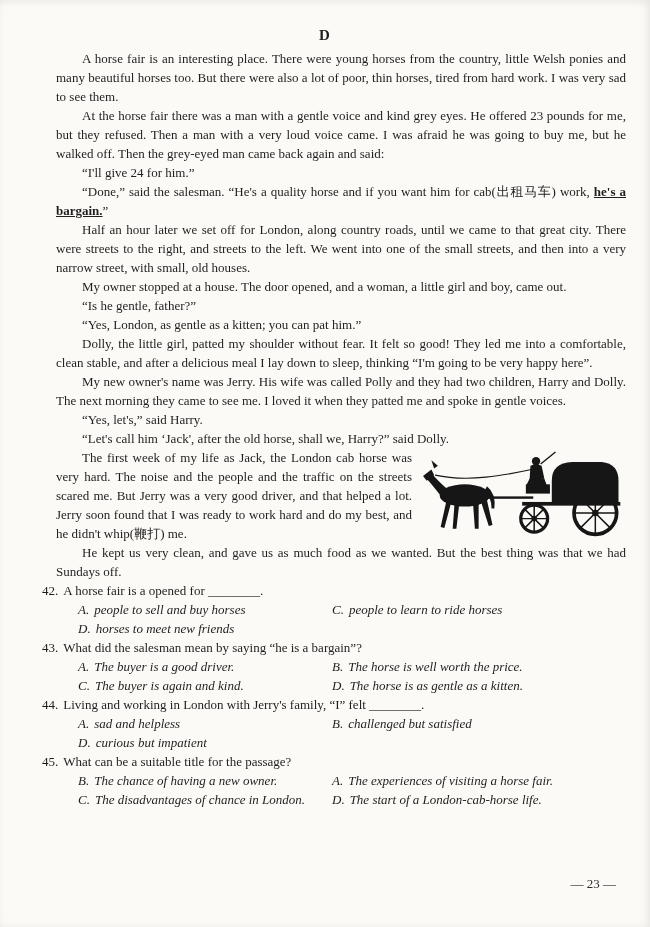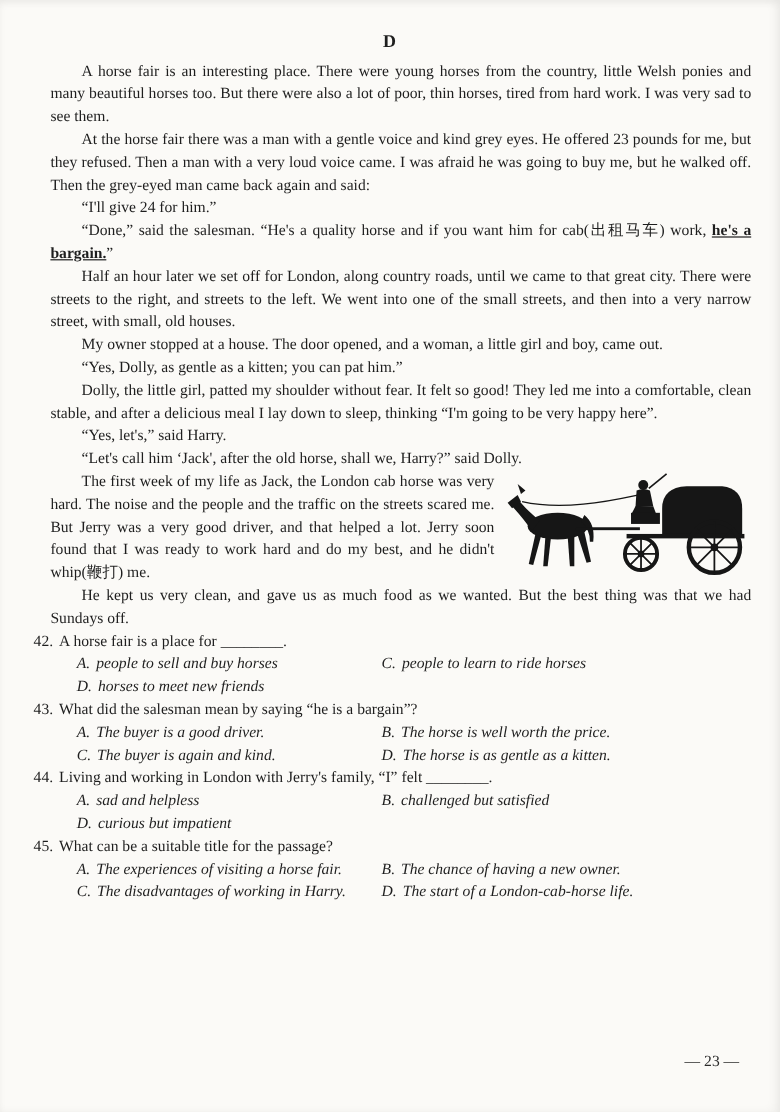"A horse fair is an" .content { padding: 0 24px 0 28px -> 0 24px 0 42px }
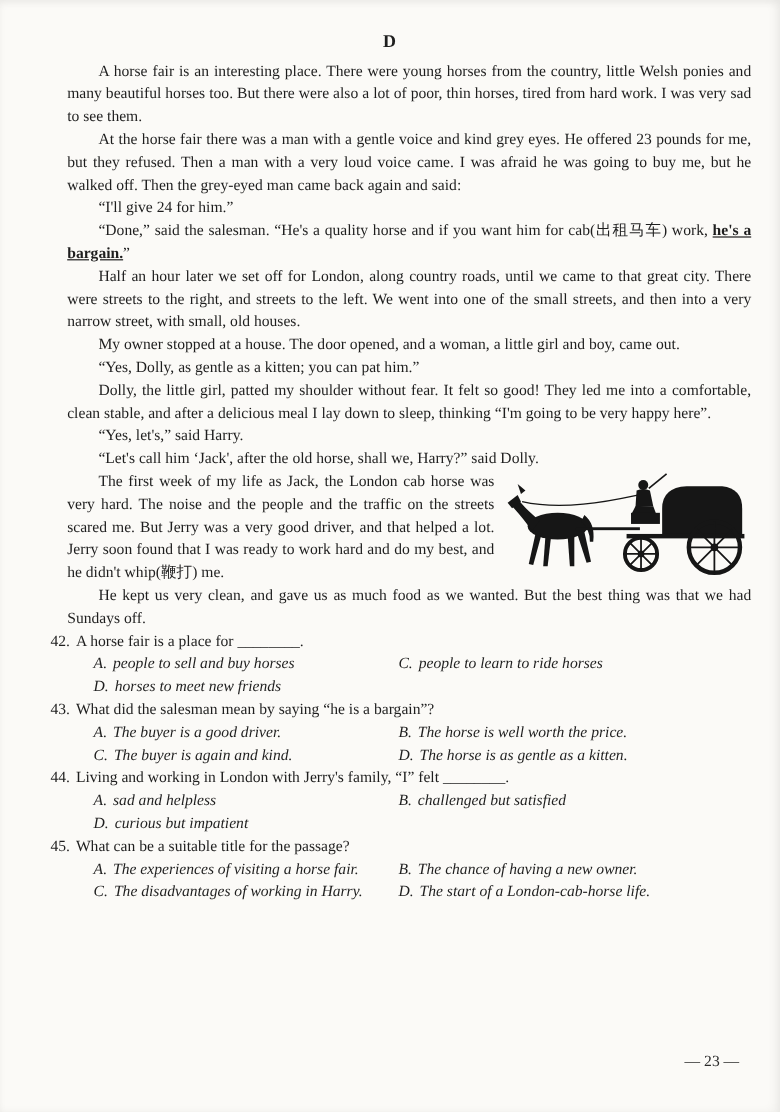"“Is he gentle, father?”" p { html: none -> <p>“Is he gentle, father?”</p> }
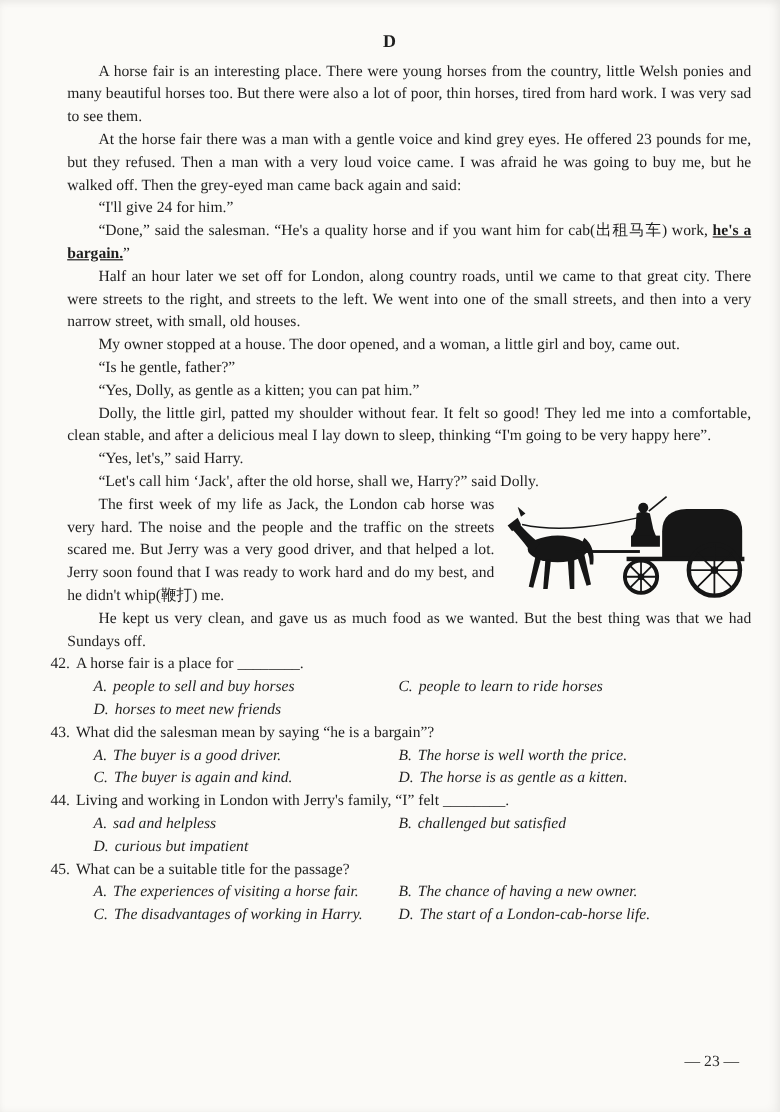"“Yes, Dolly, as gentle as" p { text: Dolly -> London }
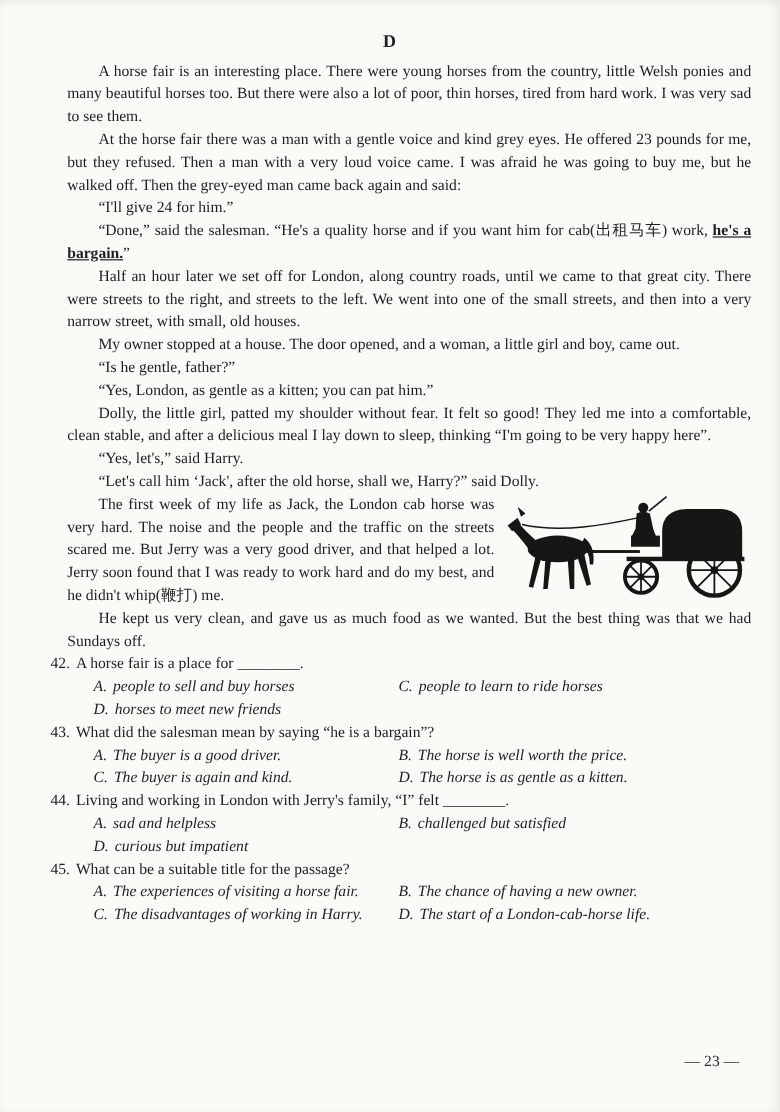"My new owner's name was" p { html: none -> <p>My new owner's name was Jerry. His wife was called Polly and they had two children, Harry and Dolly. The next morning they came to see me. I loved it when they patted me and spoke in gentle voices.</p> }
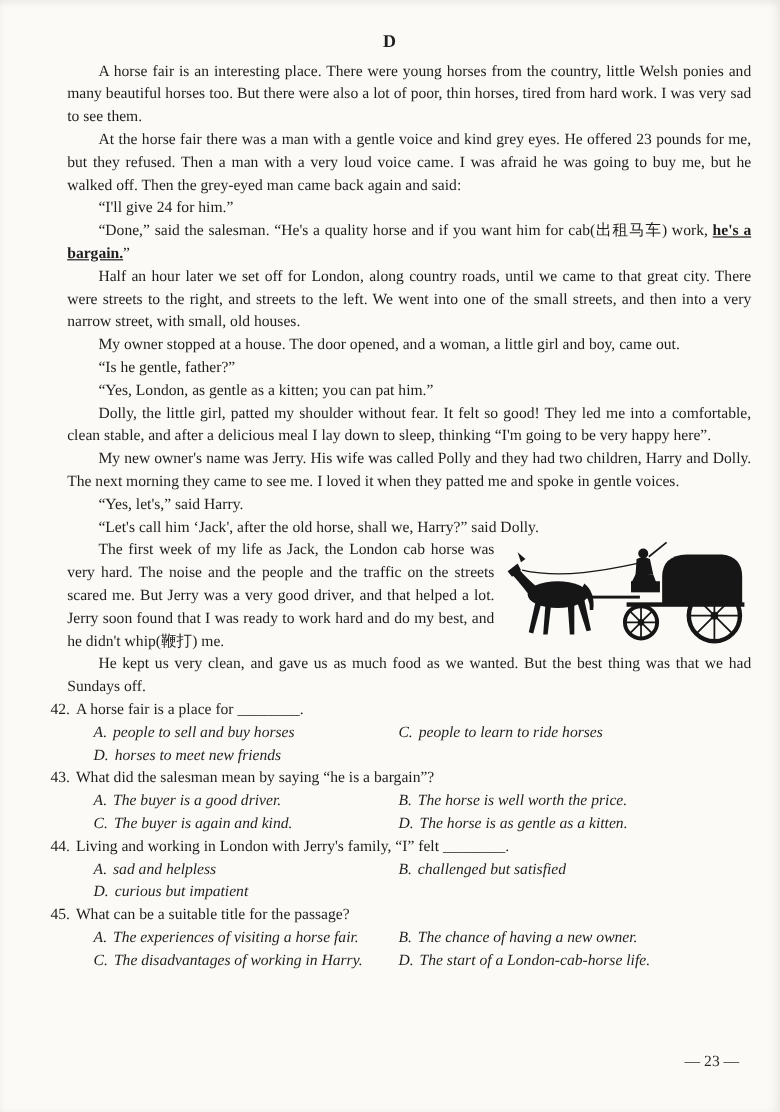"A horse fair is a" span.qtext { text: place -> opened }
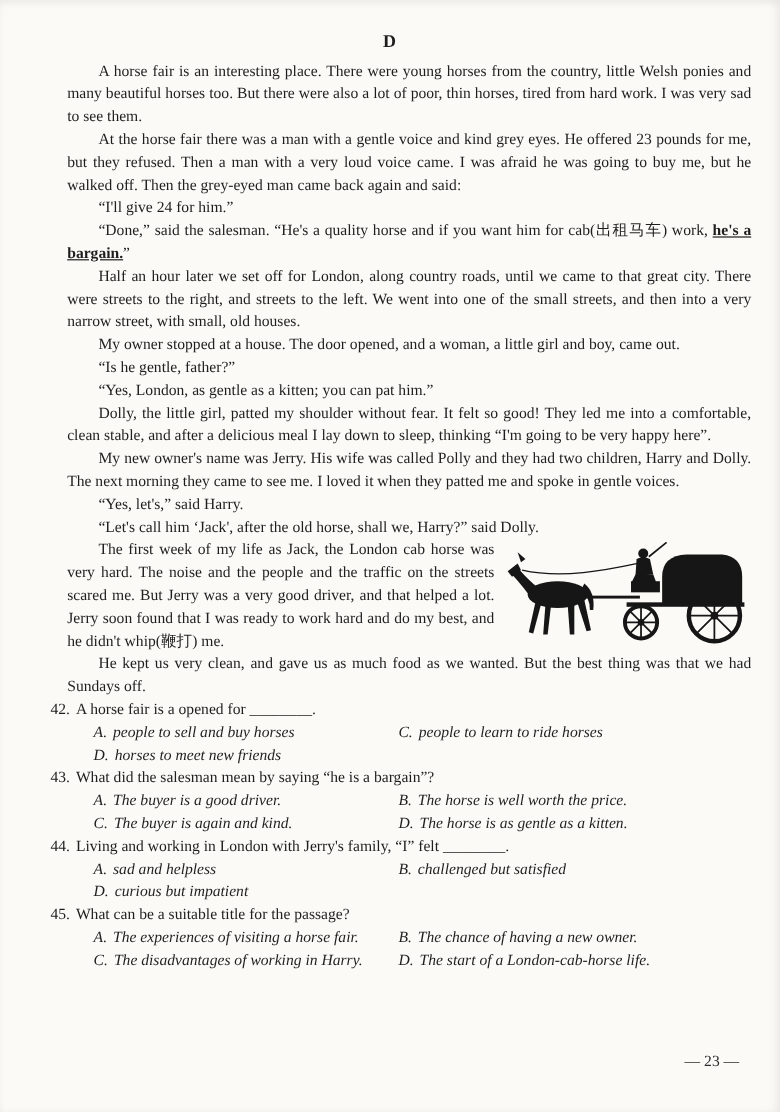"A. The experiences of visiting" div.option { order: before "B. The chance of having" -> after "B. The chance of having" }
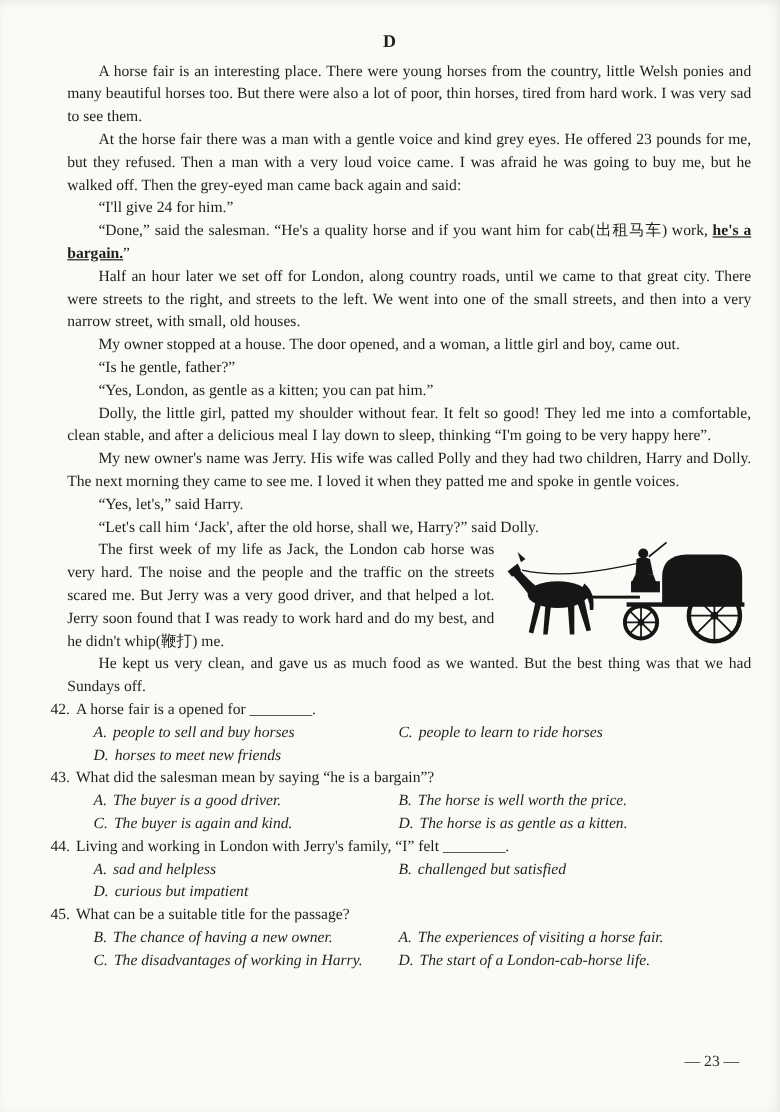"The disadvantages of working in" span { text: working in Harry -> chance in London }
